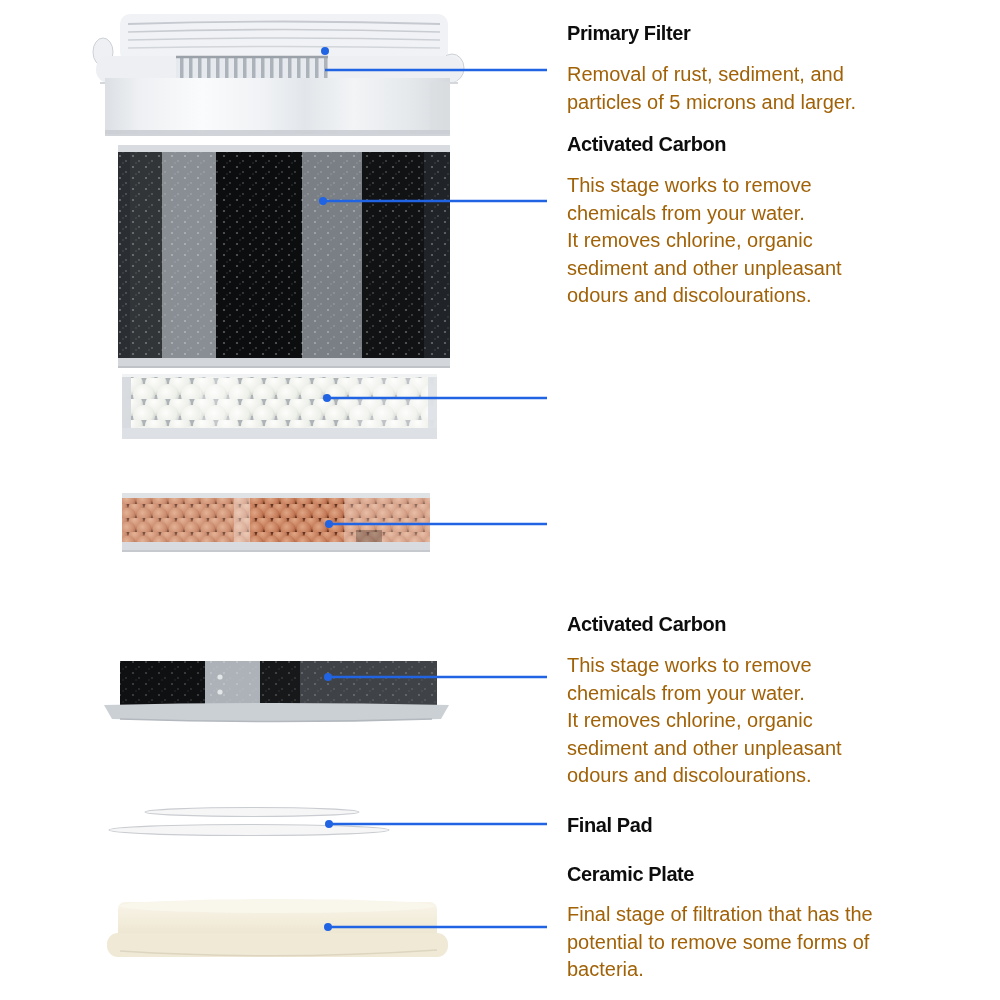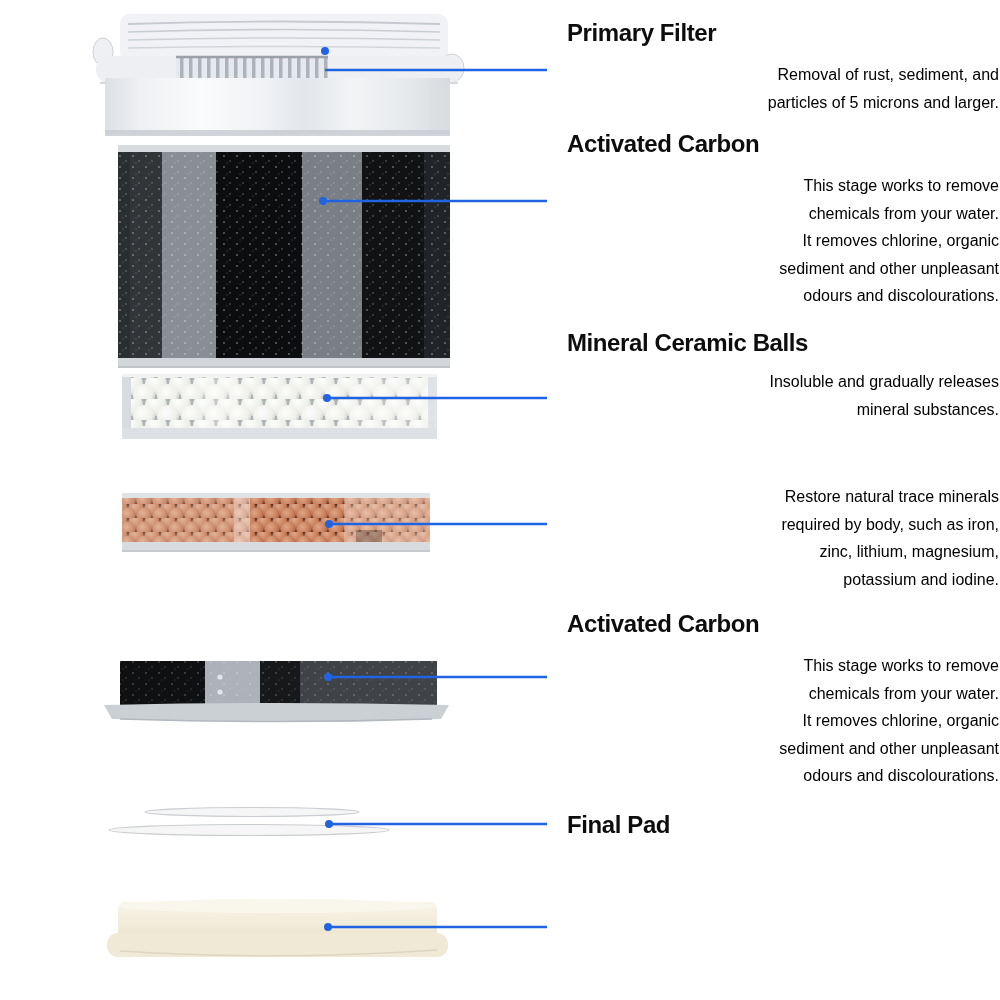"Primary Filter" .h { font-size: 24px -> 20px }
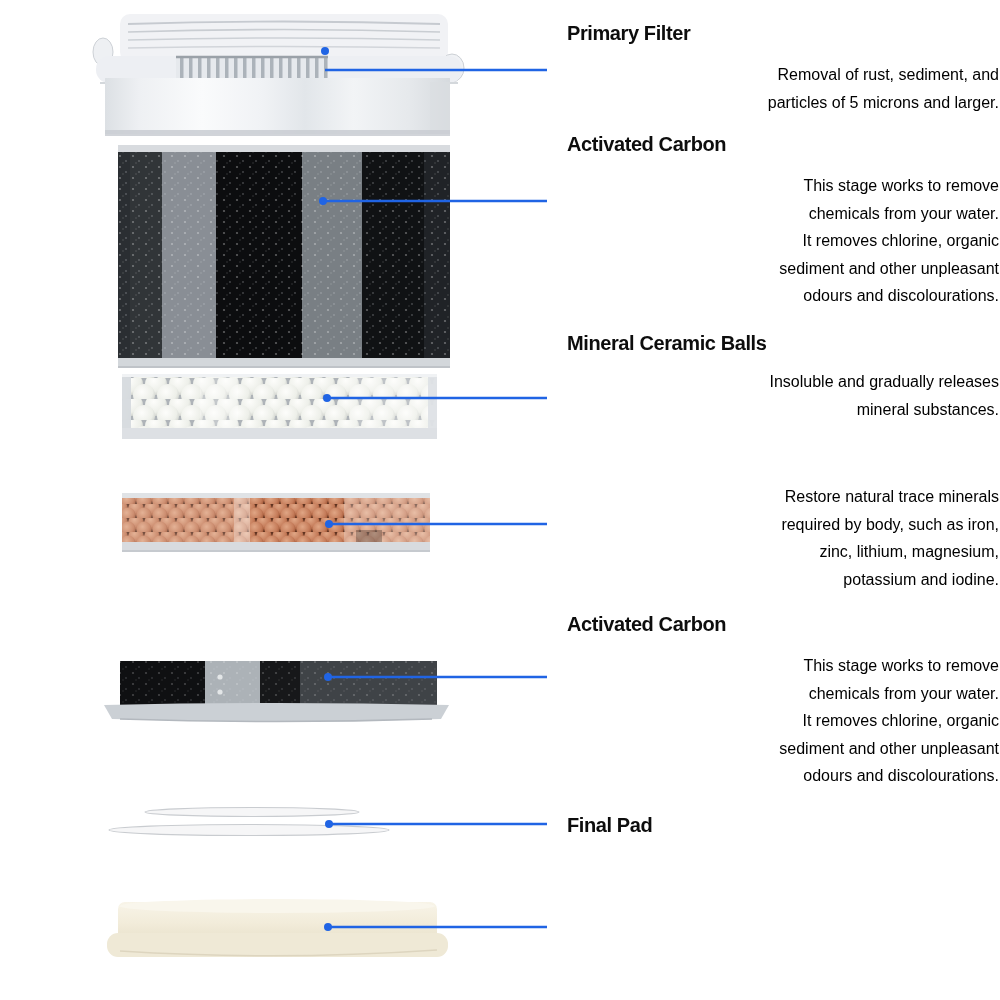"Removal of rust, sediment, and" .b { color: #000000 -> #a16207; font-size: 16px -> 20px; text-align: right -> none }
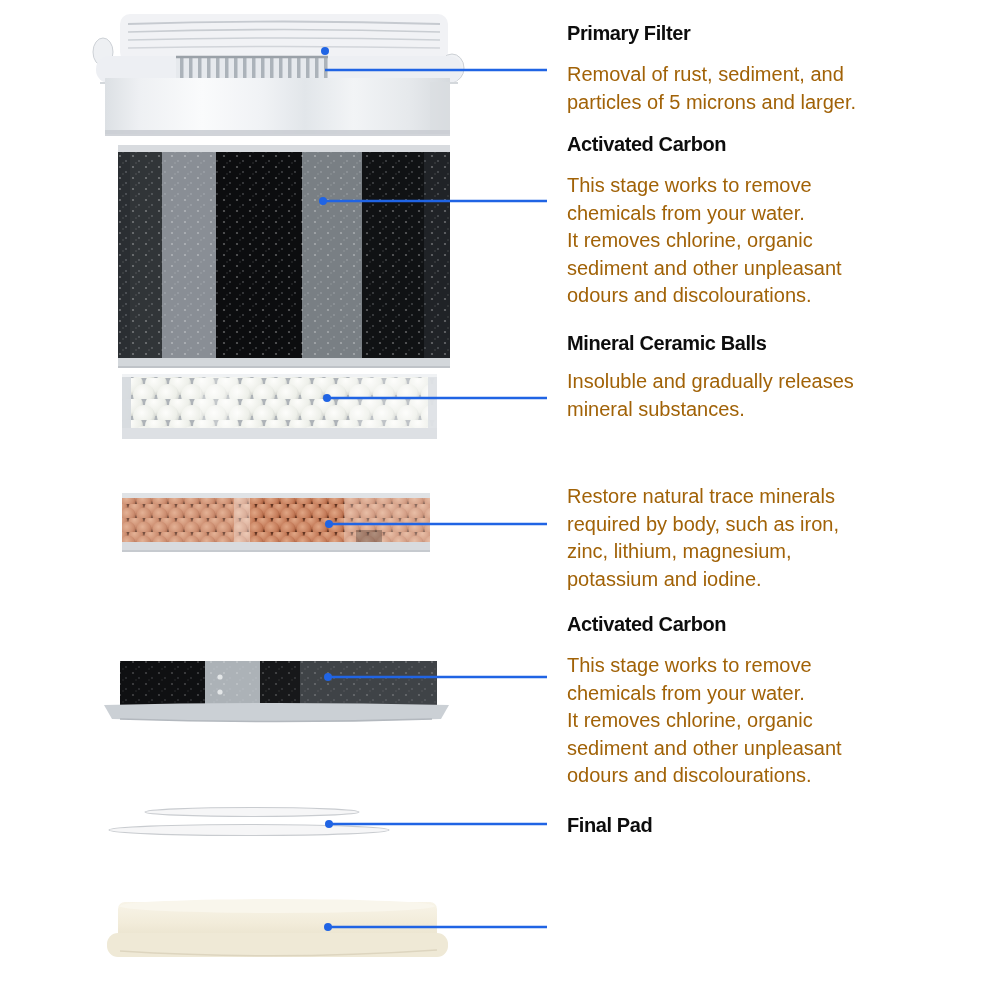"Mineral Ceramic Balls" h2.h { html: <h2>Mineral Ceramic Balls</h2> -> none }
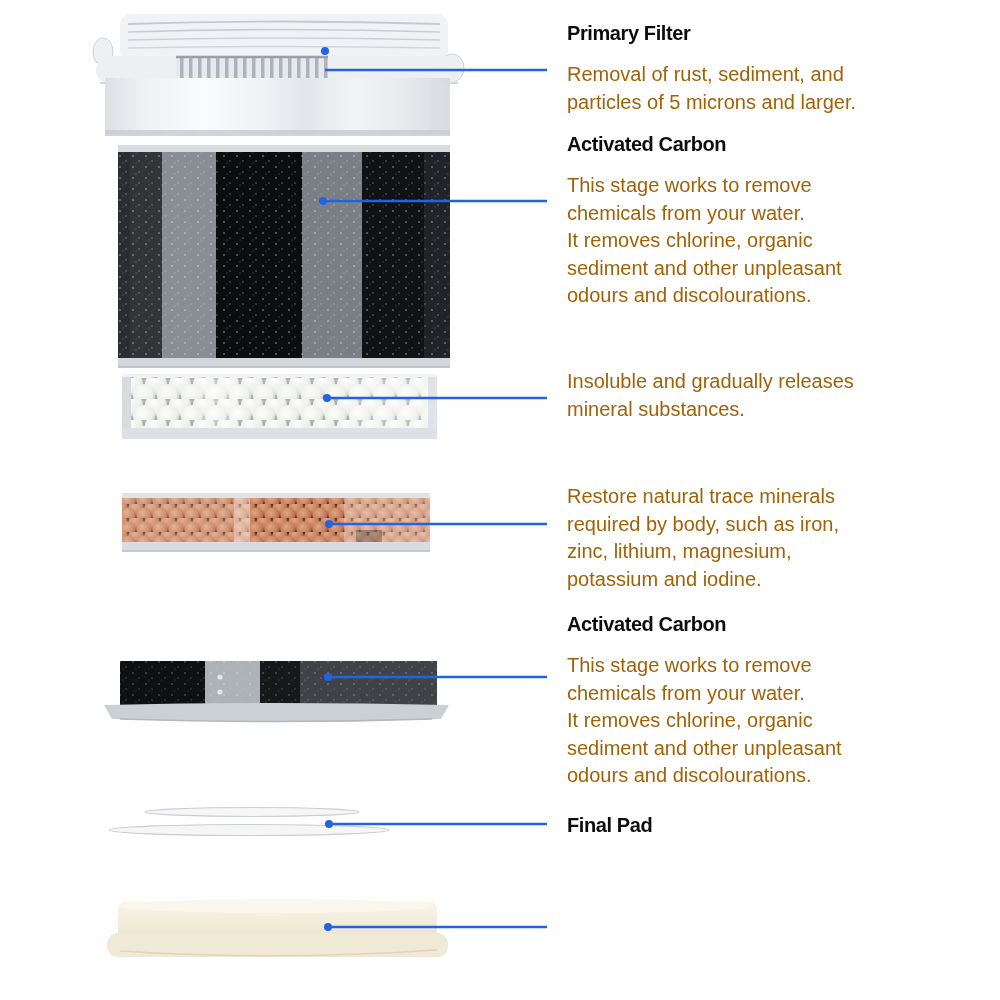"Insoluble and gradually releases" div.b { html: <div>Insoluble and gradually releases mineral substances.</div> -> none }
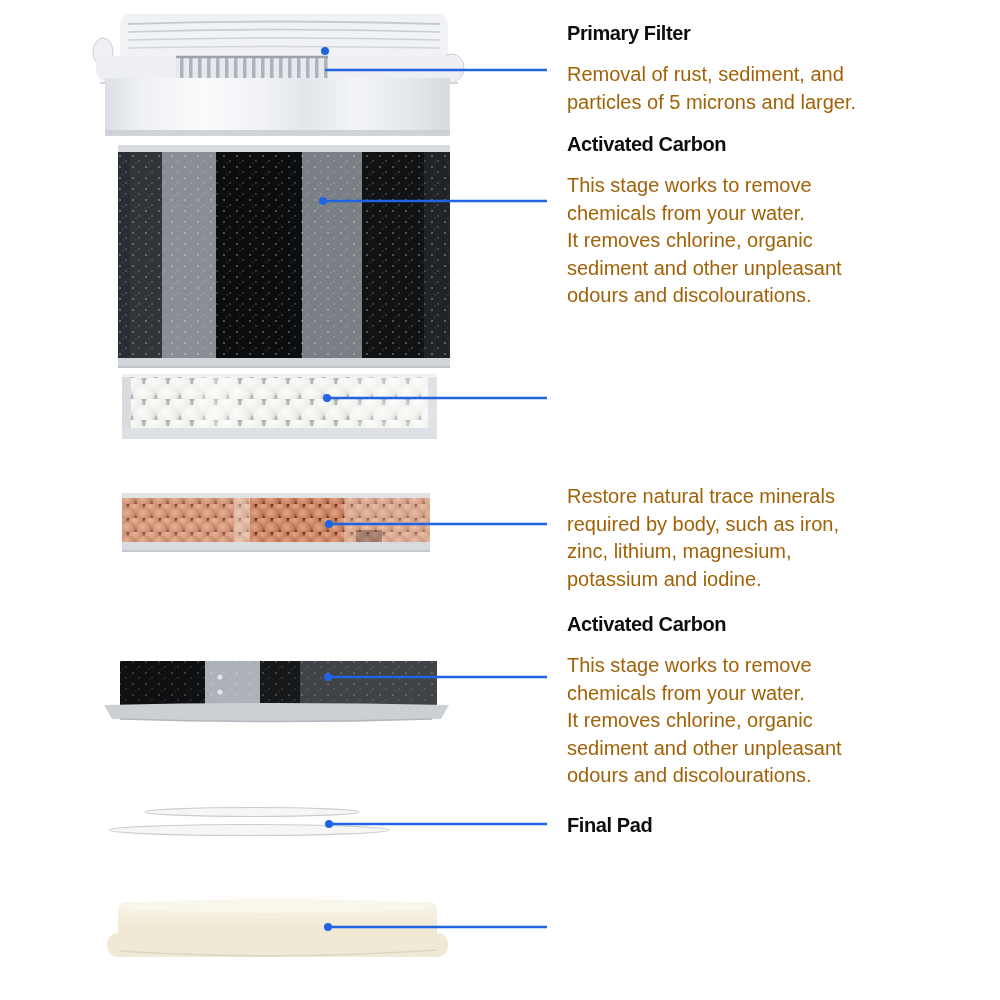"Restore natural trace minerals" div.b { html: <div>Restore natural trace minerals required by body, such as iron, zinc, lithium, magnesium, potassium and iodine.</div> -> none }
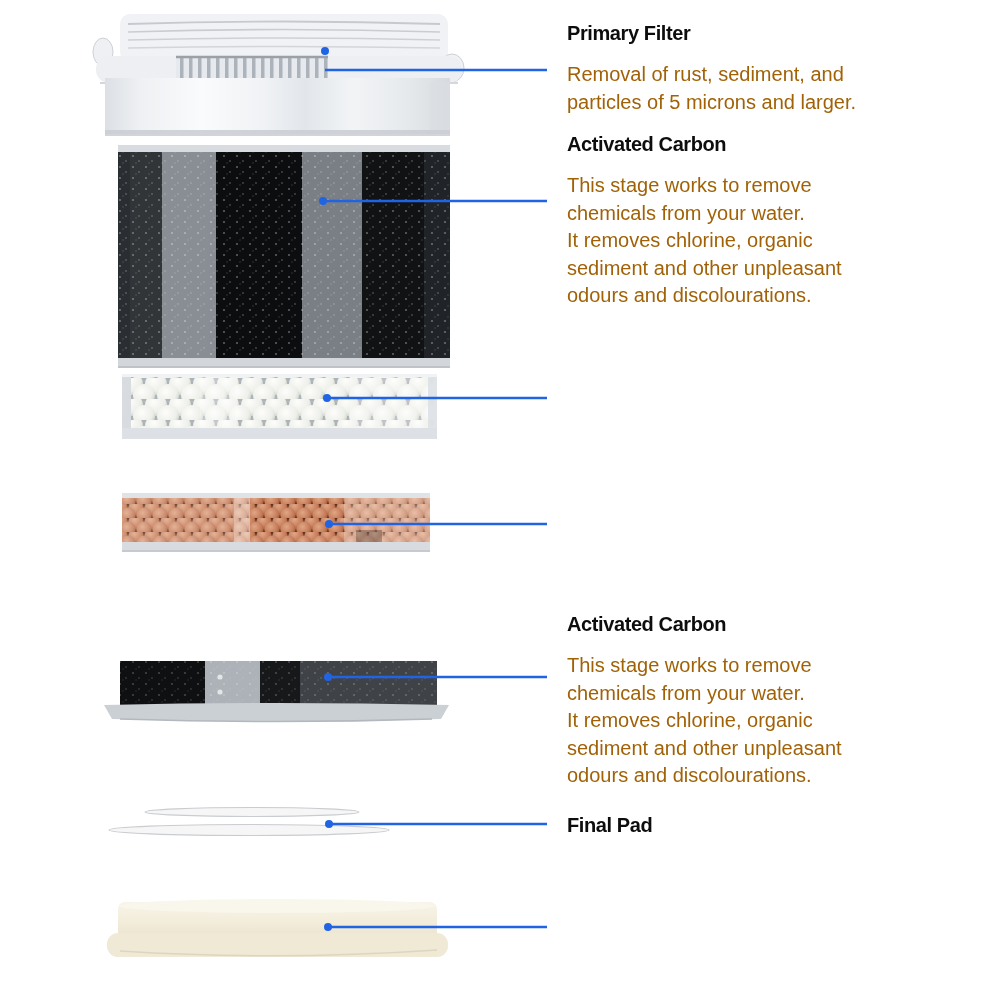"Ceramic Plate" h2.h { html: none -> <h2>Ceramic Plate</h2> }
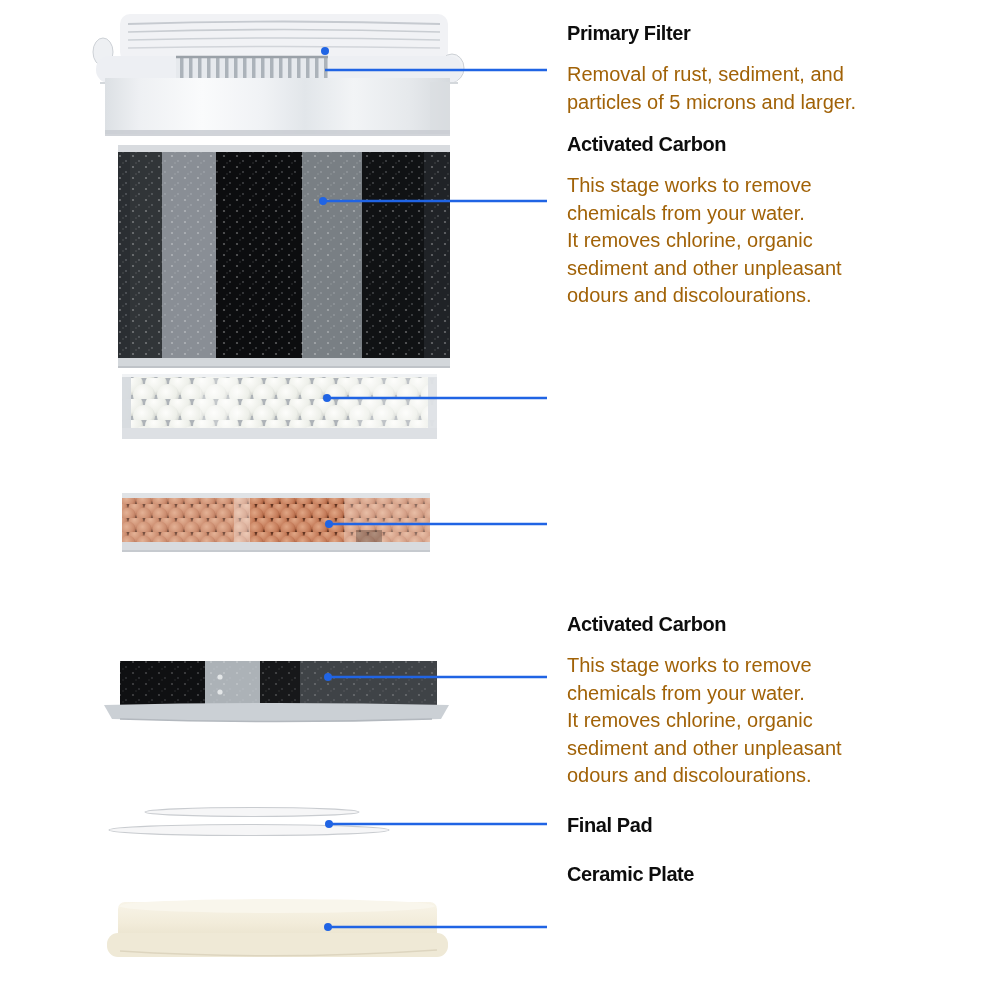"Final stage of filtration that" div.b { html: none -> <div>Final stage of filtration that has the potential to remove some forms of bacteria.</div> }
